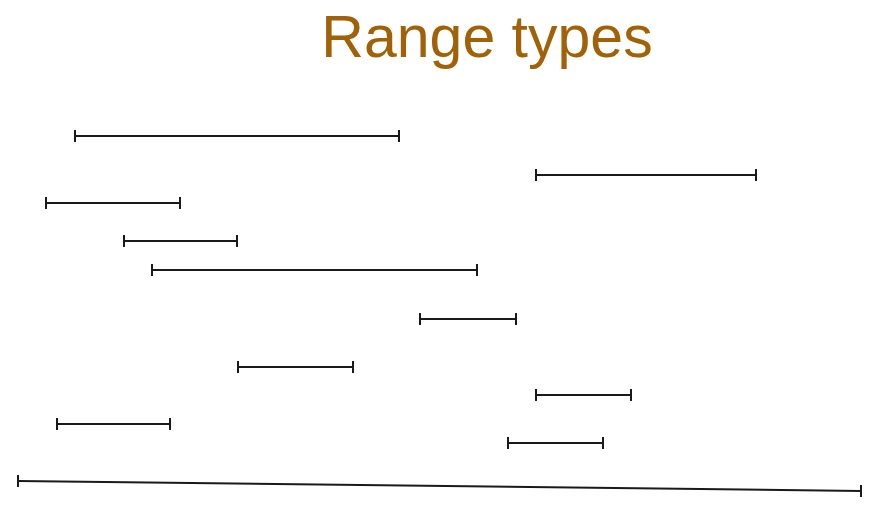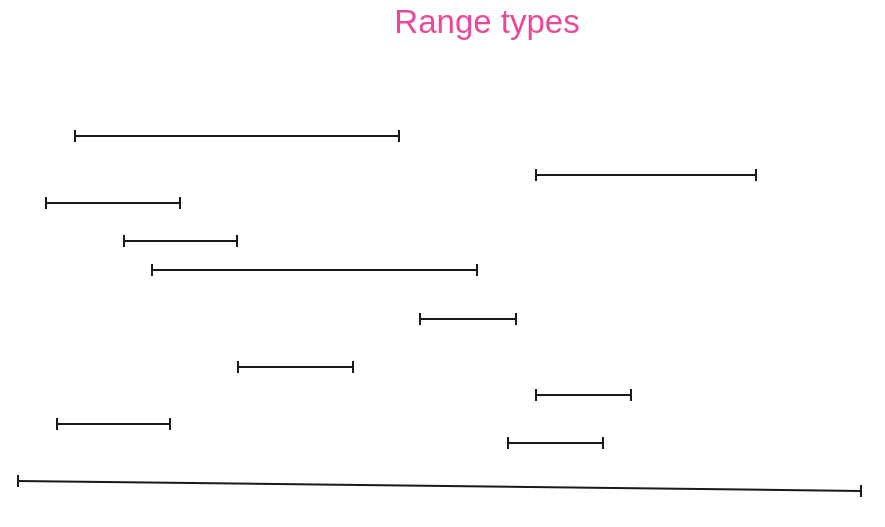"Range types" .chart-title { color: #ec4899 -> #a16207; font-size: 33px -> 59px }
